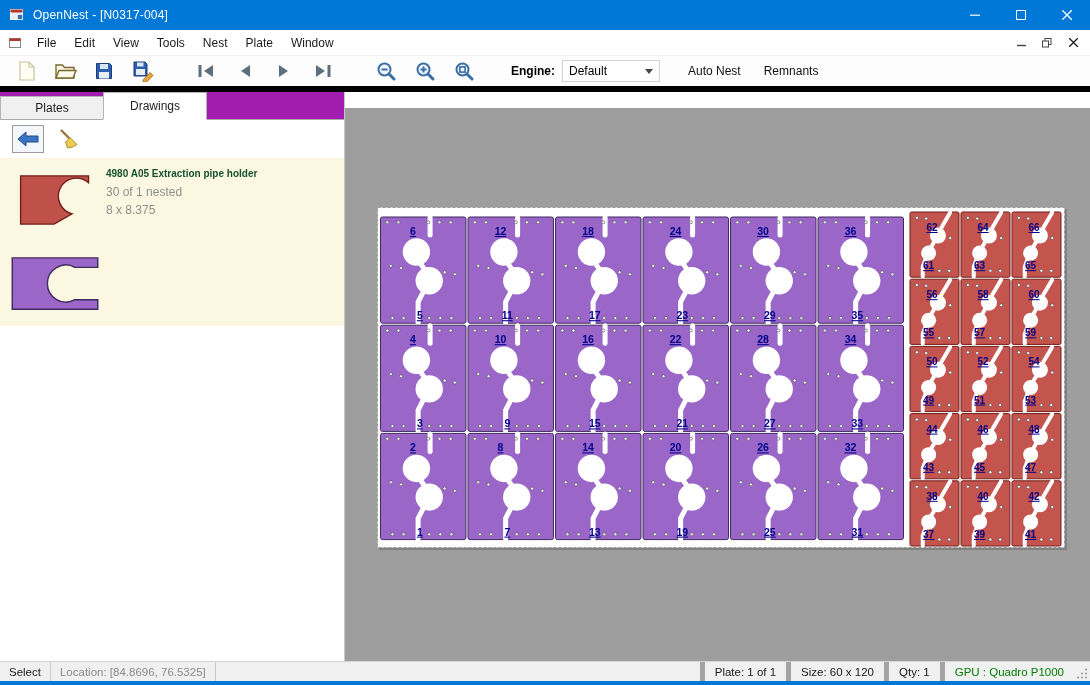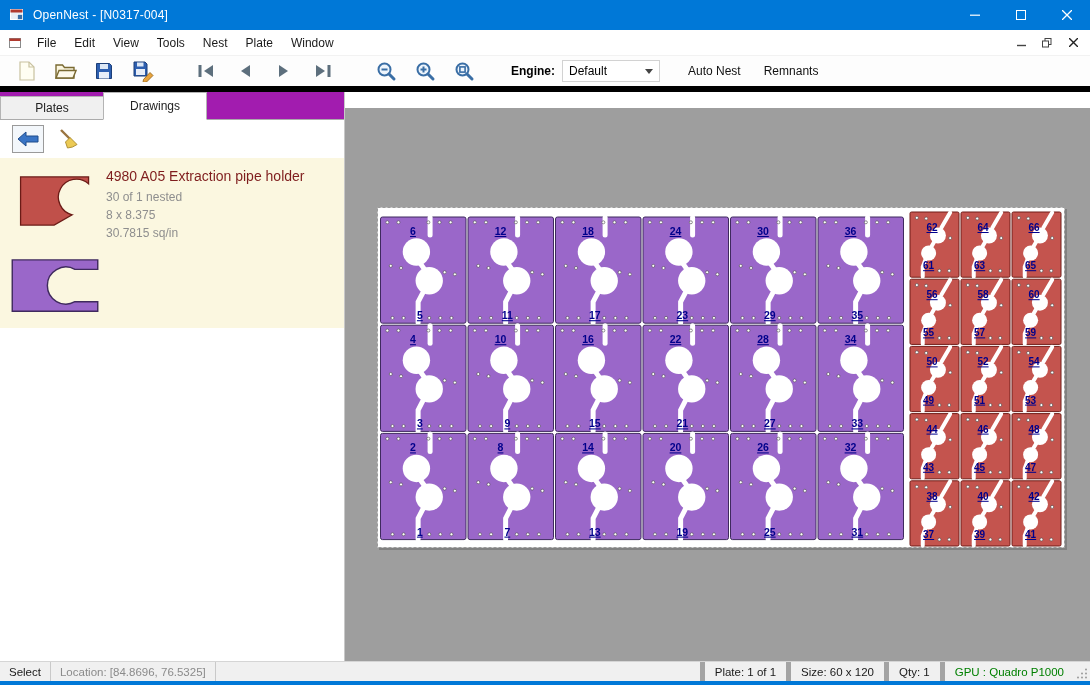"4980 A05 Extraction pipe holder" .part-title { color: #7f1d1d -> #14532d; font-size: 14px -> 10px; font-weight: normal -> bold }
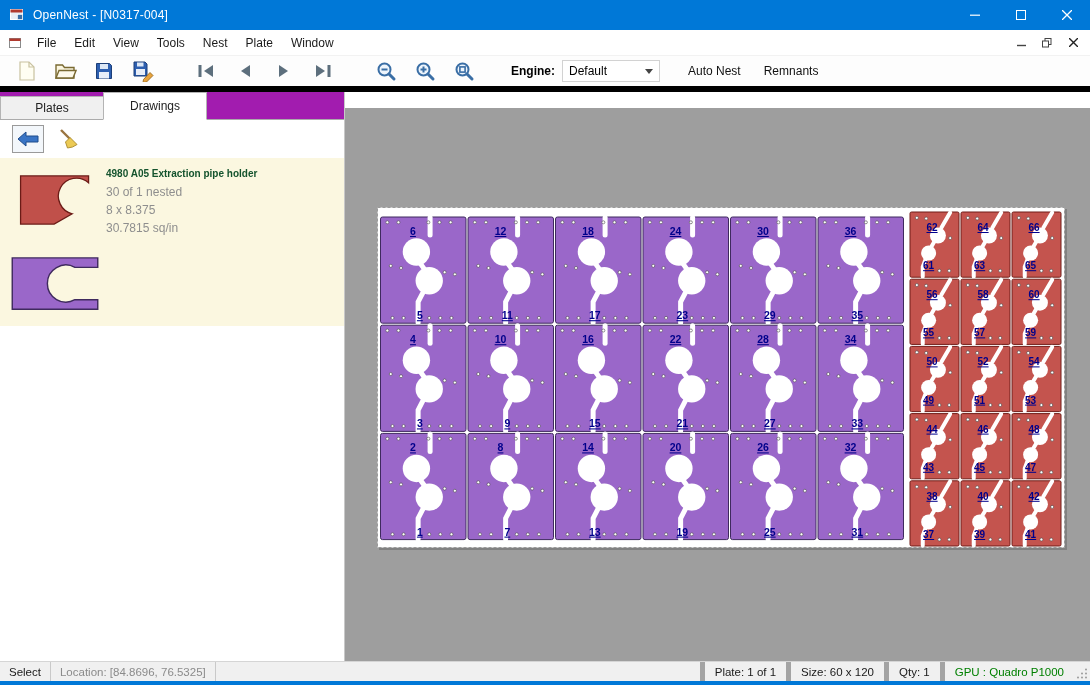"30.7815 sq/in" div.part-line { html: <div>30.7815 sq/in</div> -> none }
